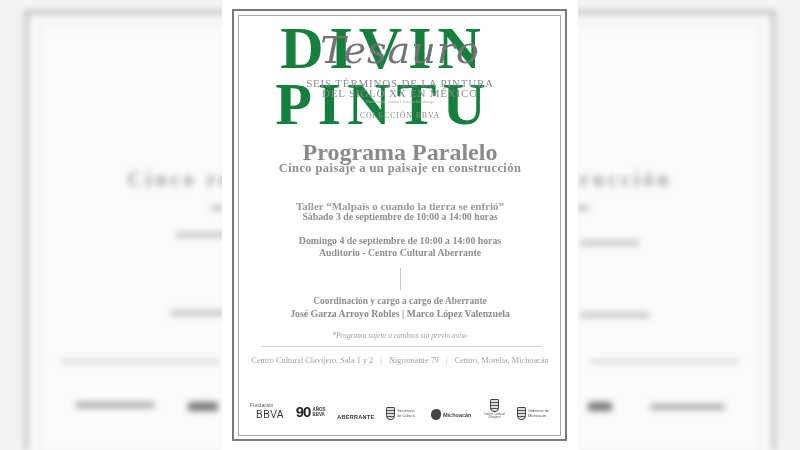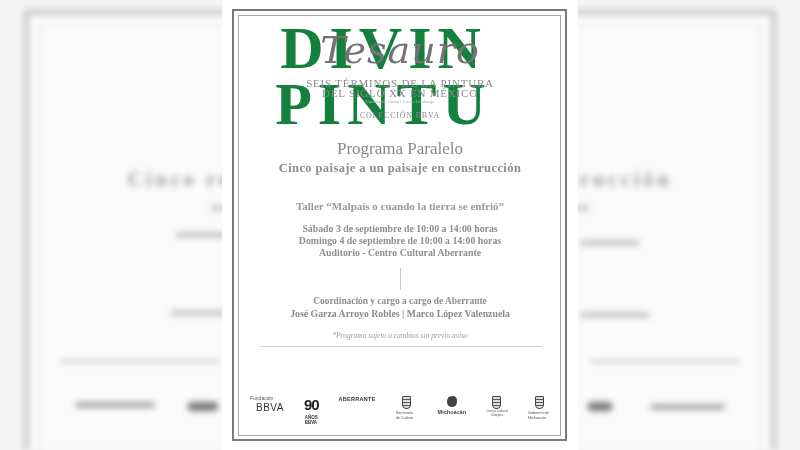"Programa Paralelo" .prog-title { font-size: 17px -> 24px; font-weight: normal -> bold }
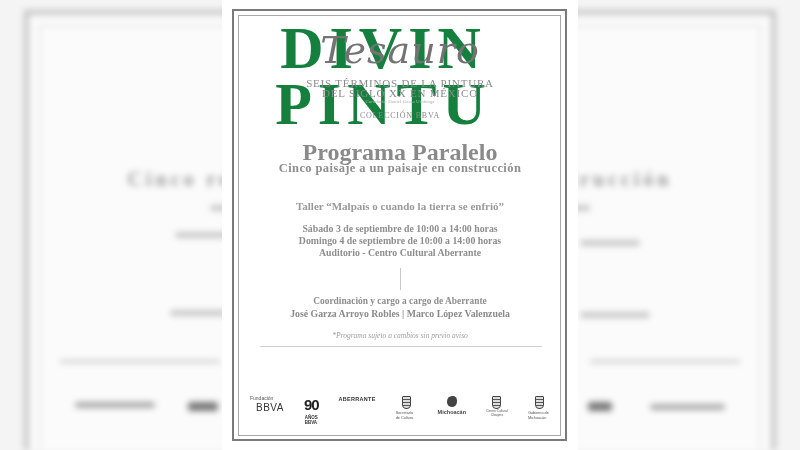"Sábado 3 de septiembre de" .s1 { top: 223px -> 211px }
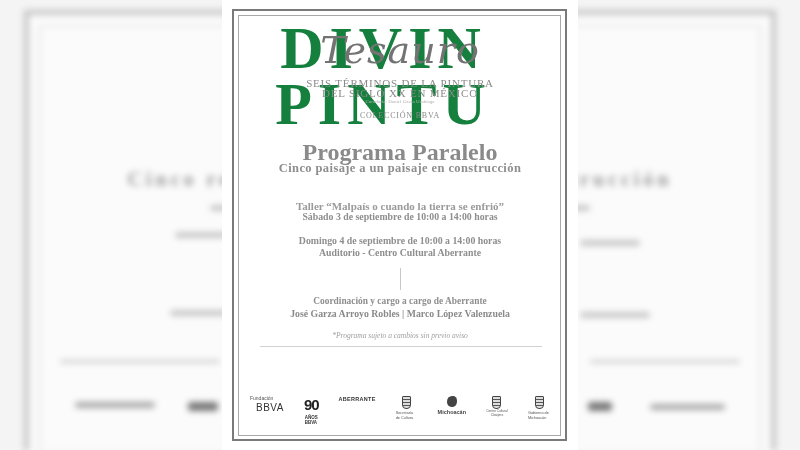"Centro Cultural Clavijero, Sala 1" div.address { html: none -> <div> <span>Centro Cultural Clavijero, Sala 1 y 2</span> <span>|</span> <span>Nigromante 79</span> <span>|</span> <span>Centro, Morelia, Michoacán</span> </div> }
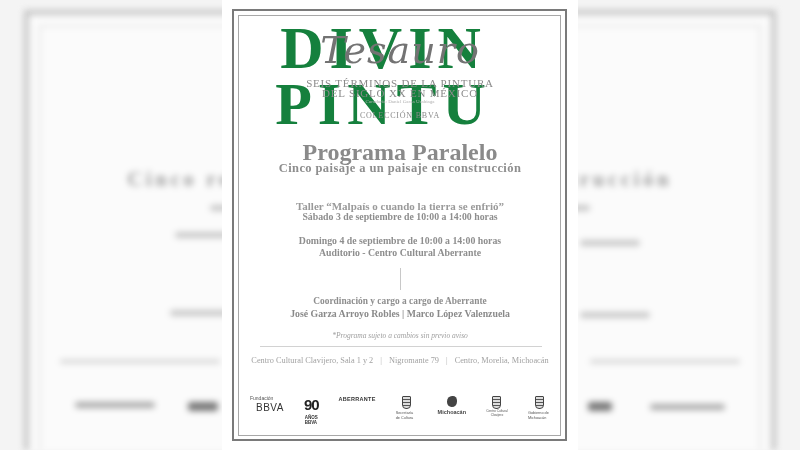"BBVA" .logos { align-items: flex-start -> flex-end }
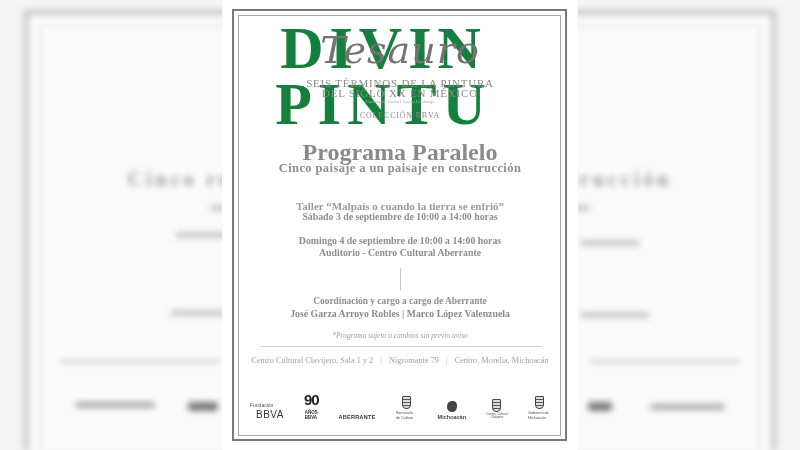"90" .logo { flex-direction: column -> none }
